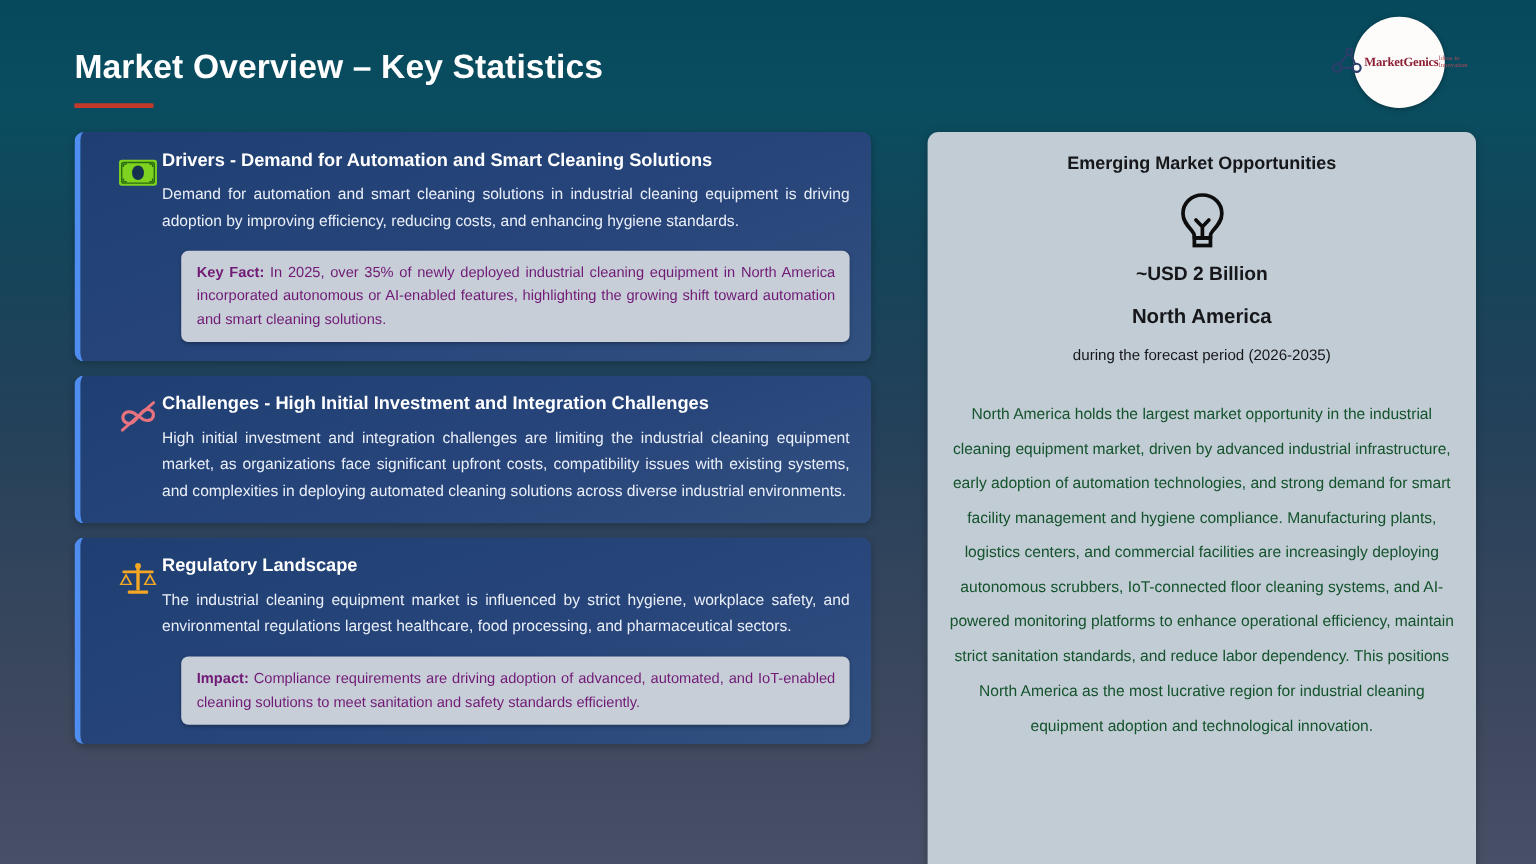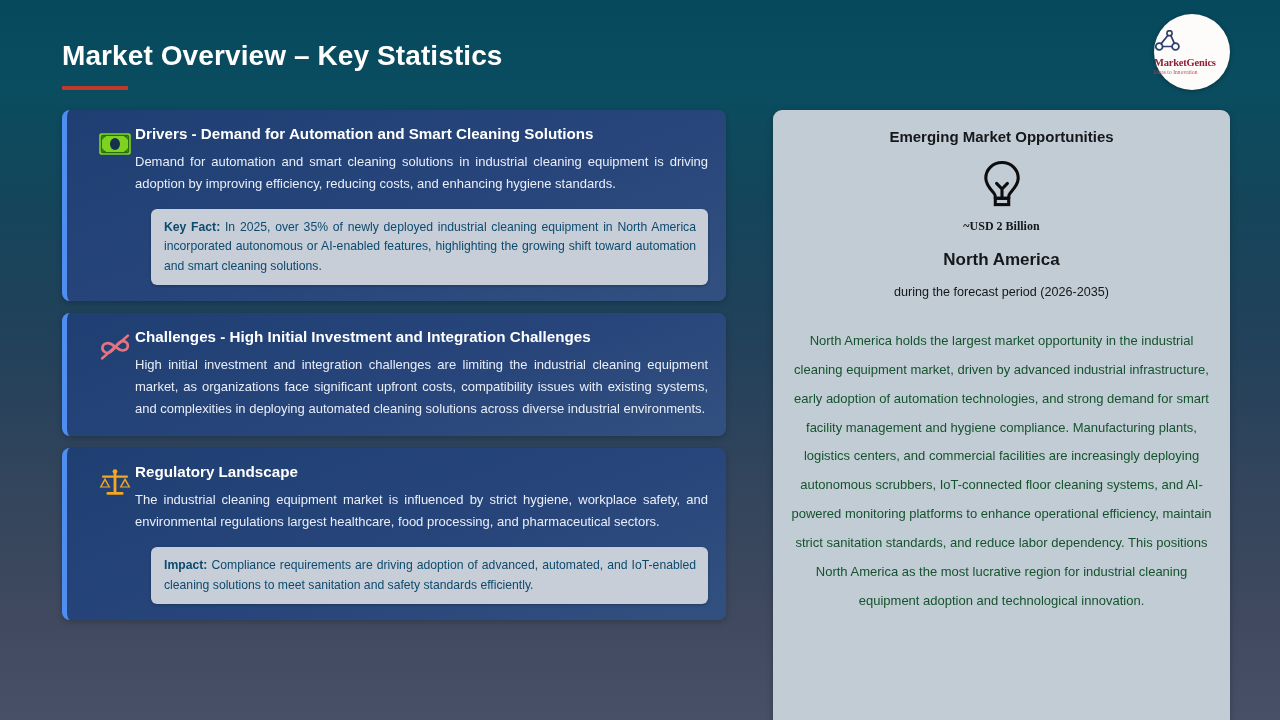"MarketGenics" #logo { align-items: none -> center; flex-direction: column -> row; left: 1154px -> 1128px }
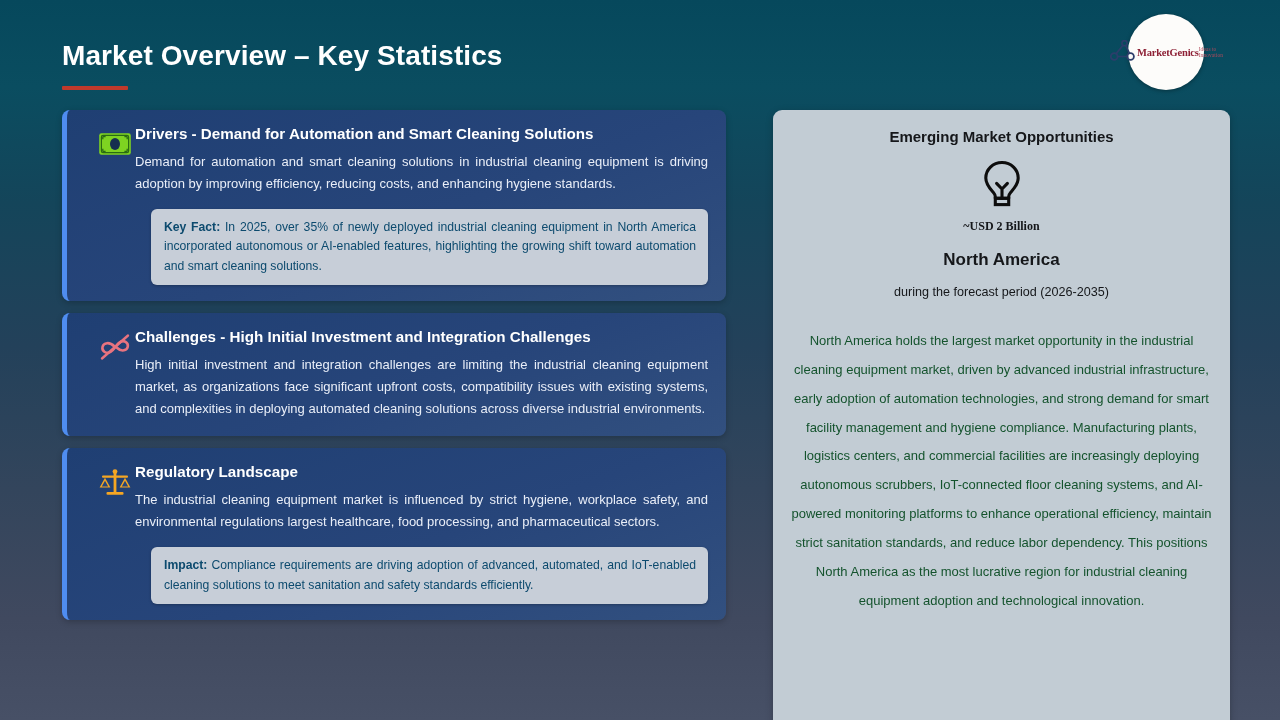"Key Fact: In 2025, over" .callout { color: #0c4a6e -> #701a75 }
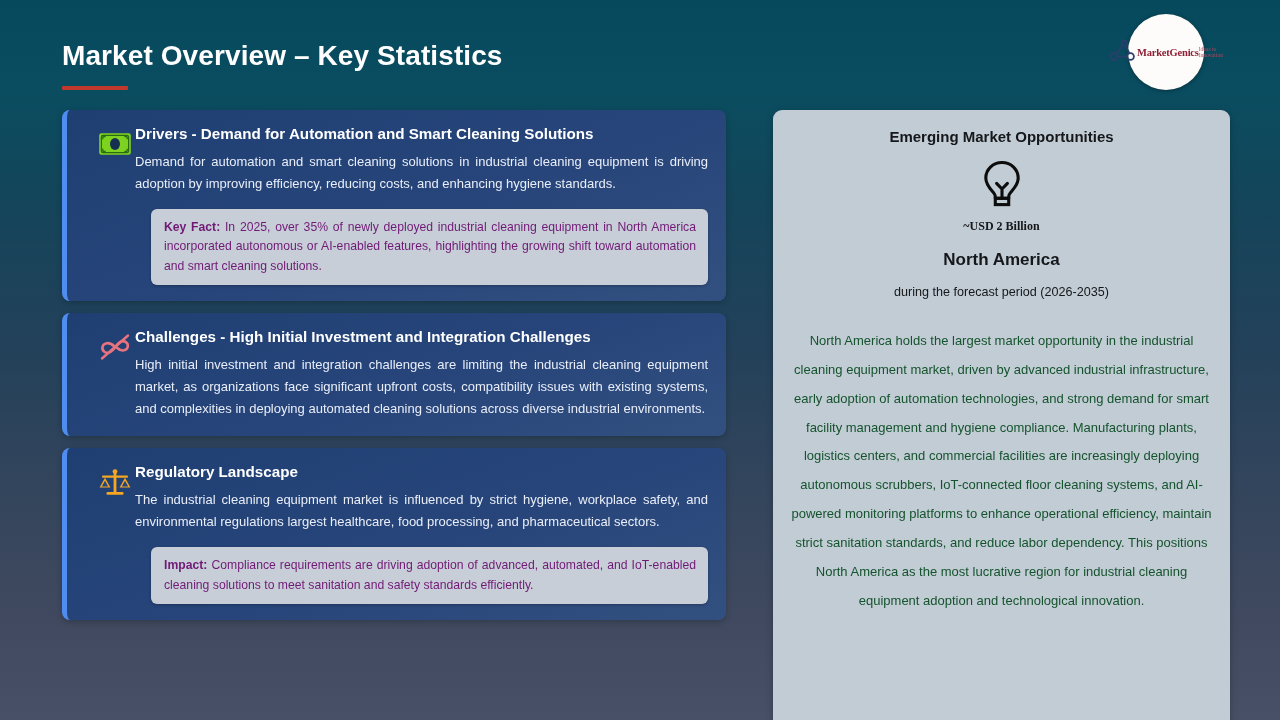"~USD 2 Billion" #opportunity-value { font-family: Liberation Serif, serif -> none; font-size: 12px -> 16px }
